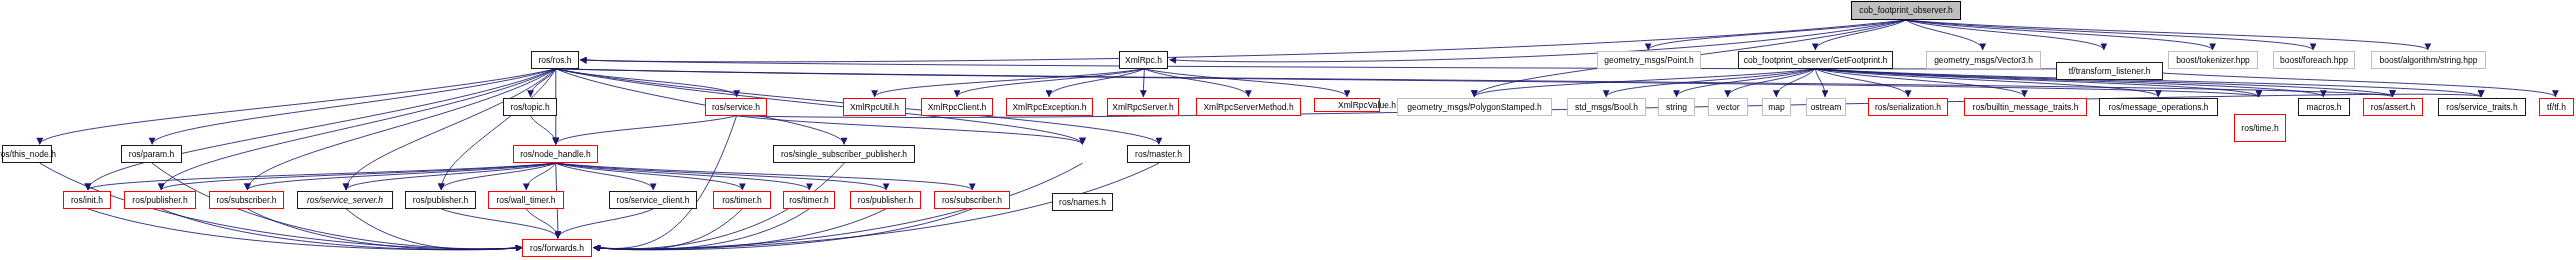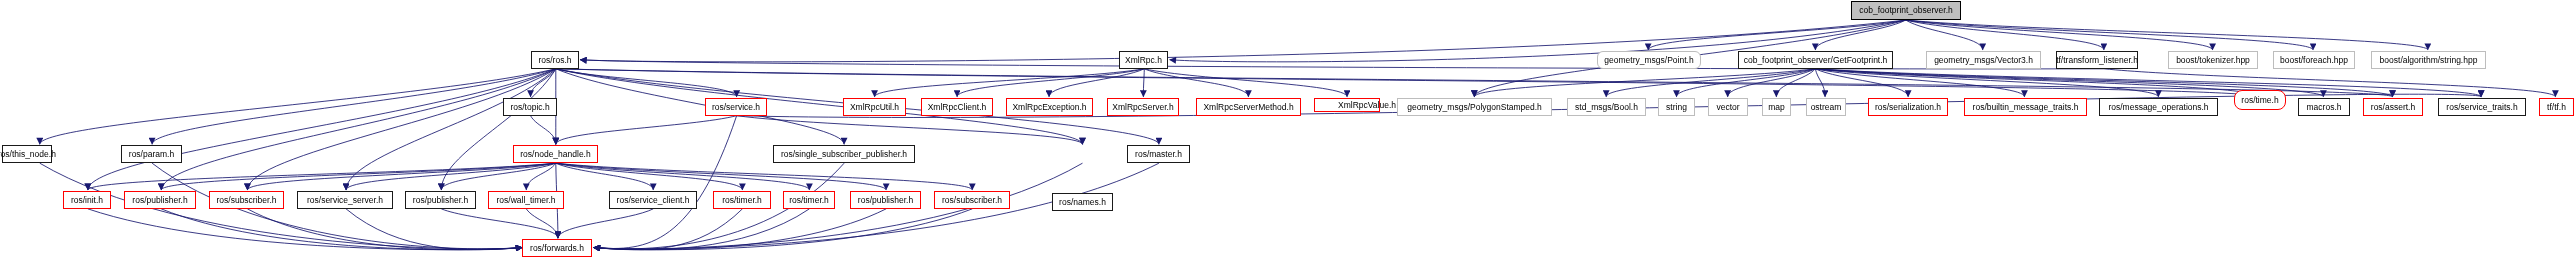"geometry_msgs/Point.h" div.node { border-radius: 6px -> none }
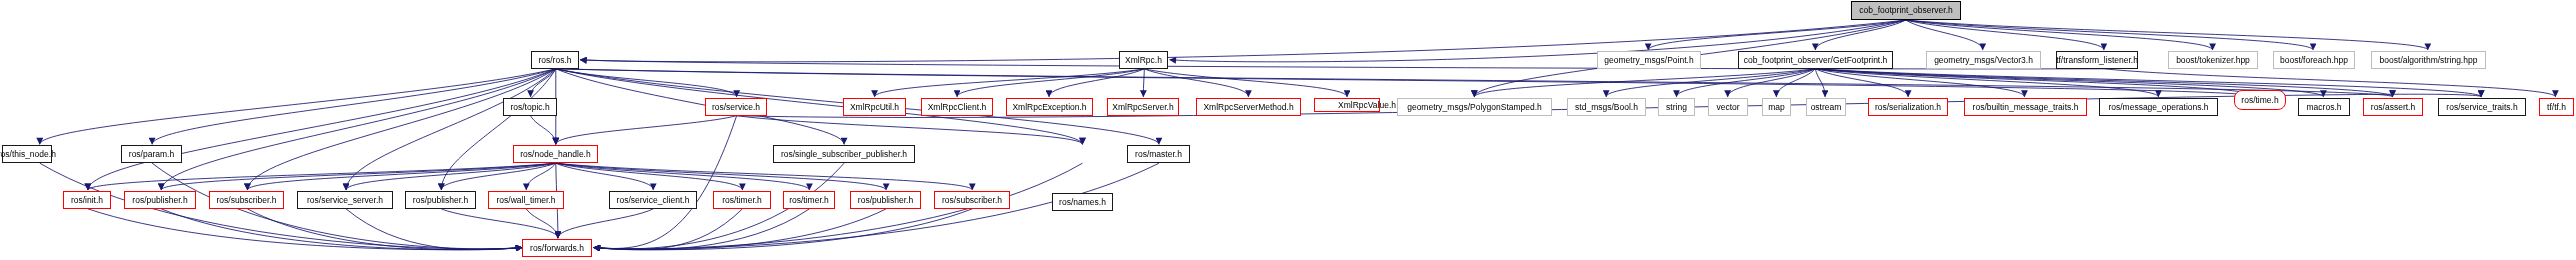"tf/transform_listener.h" div.node { top: 51px -> 62px; width: 82px -> 107px }
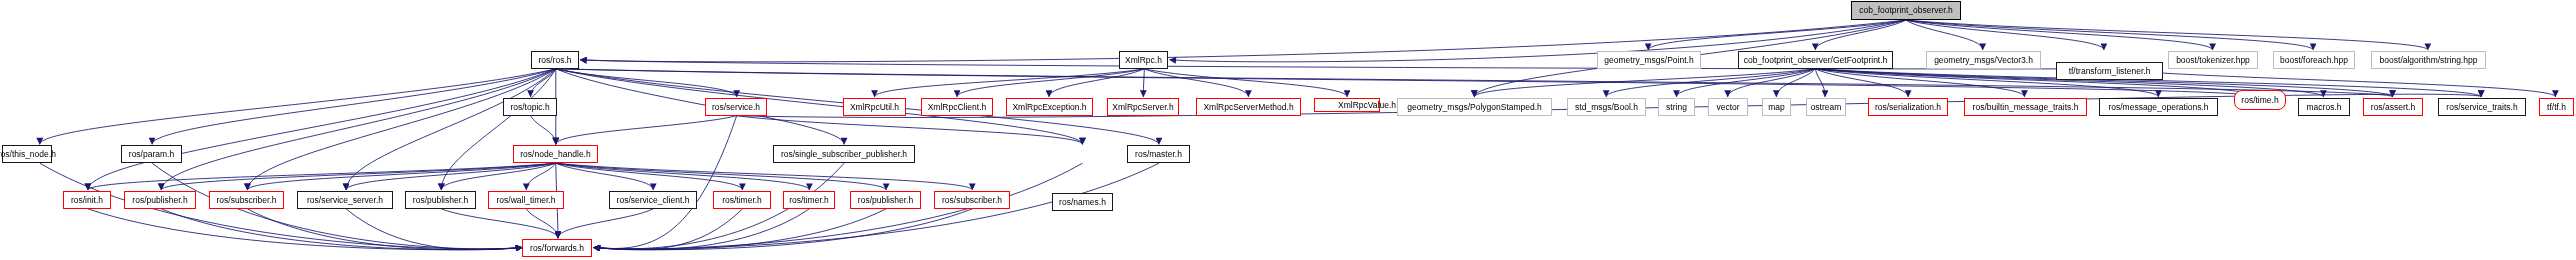"ros/time.h" div.node { border-radius: 8px -> none; height: 20px -> 28px; top: 90px -> 114px }
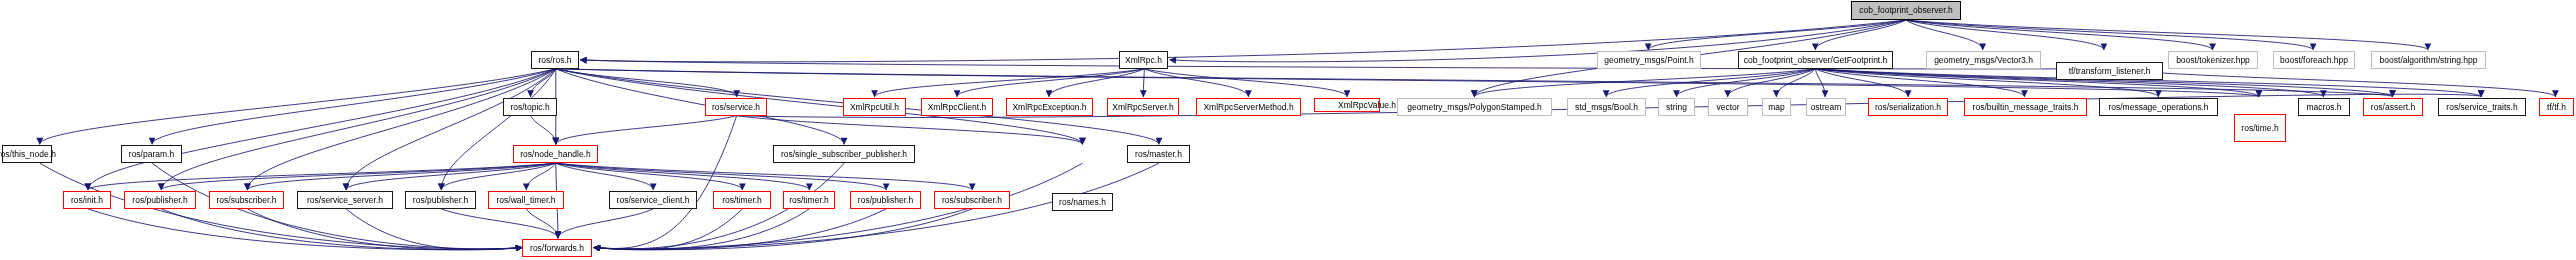"ros/service_server.h" div.node { font-style: none -> italic }
